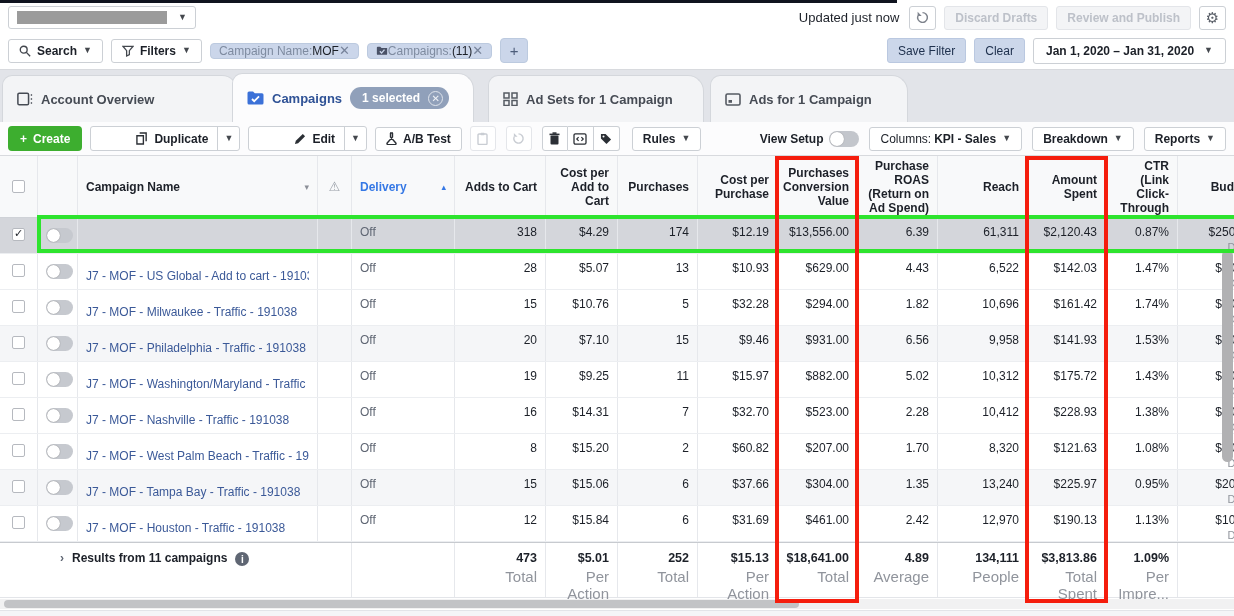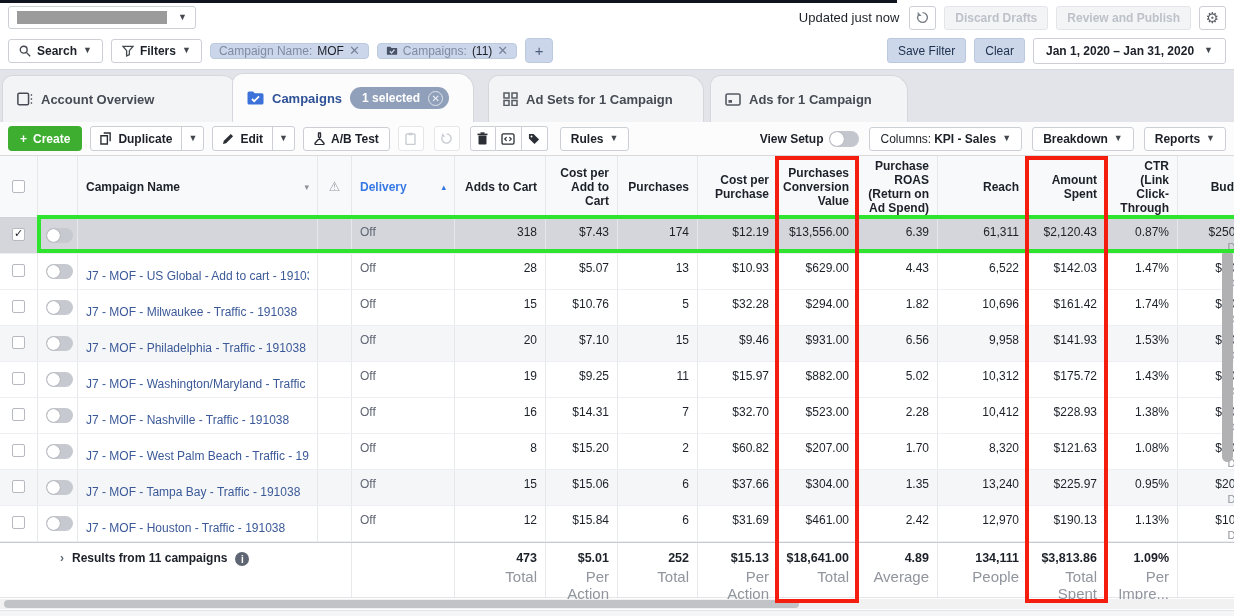"Campaign Name:" .chip { gap: 5px -> none }
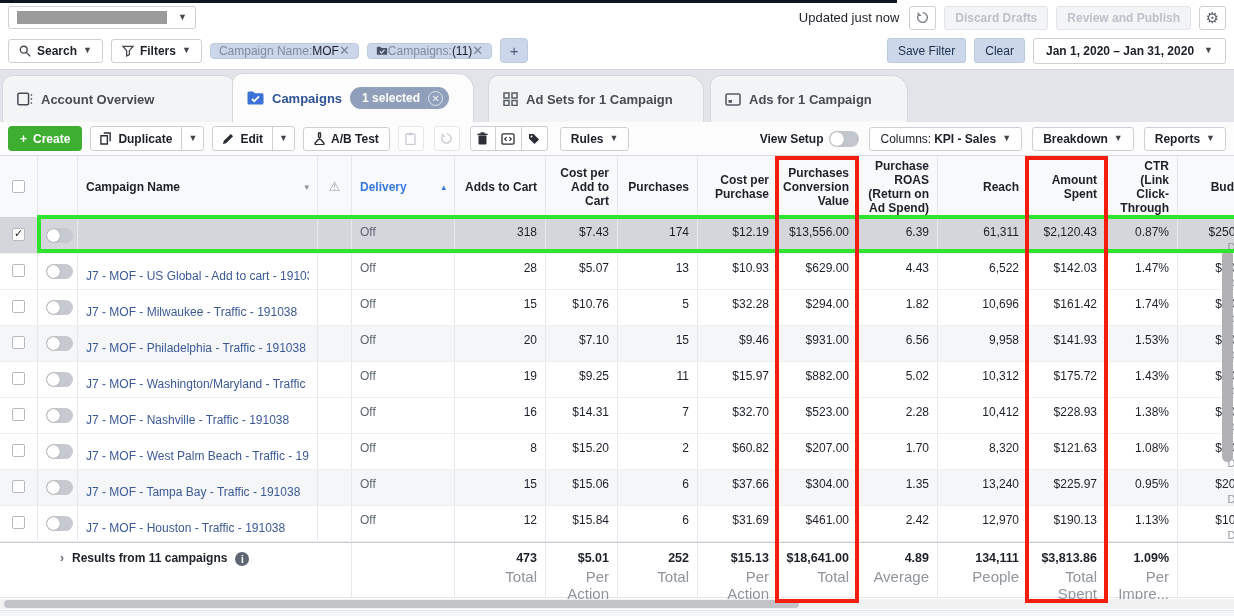"Duplicate" .split { padding-left: none -> 36px }
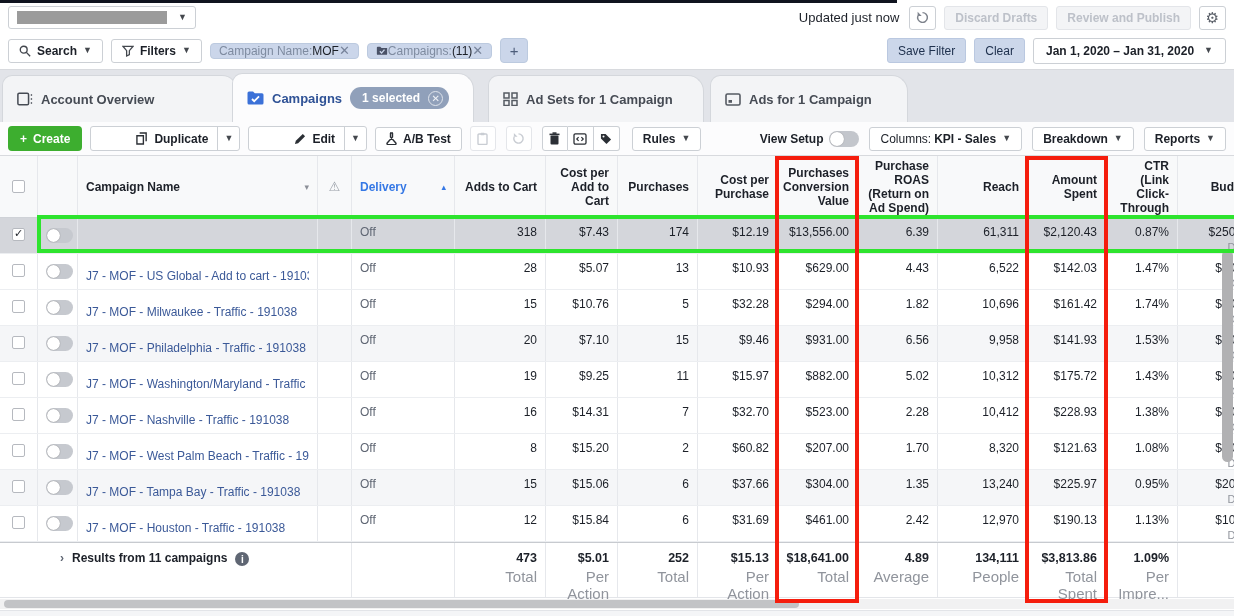"$7.43" div.c { text: $7.43 -> $4.29 }
